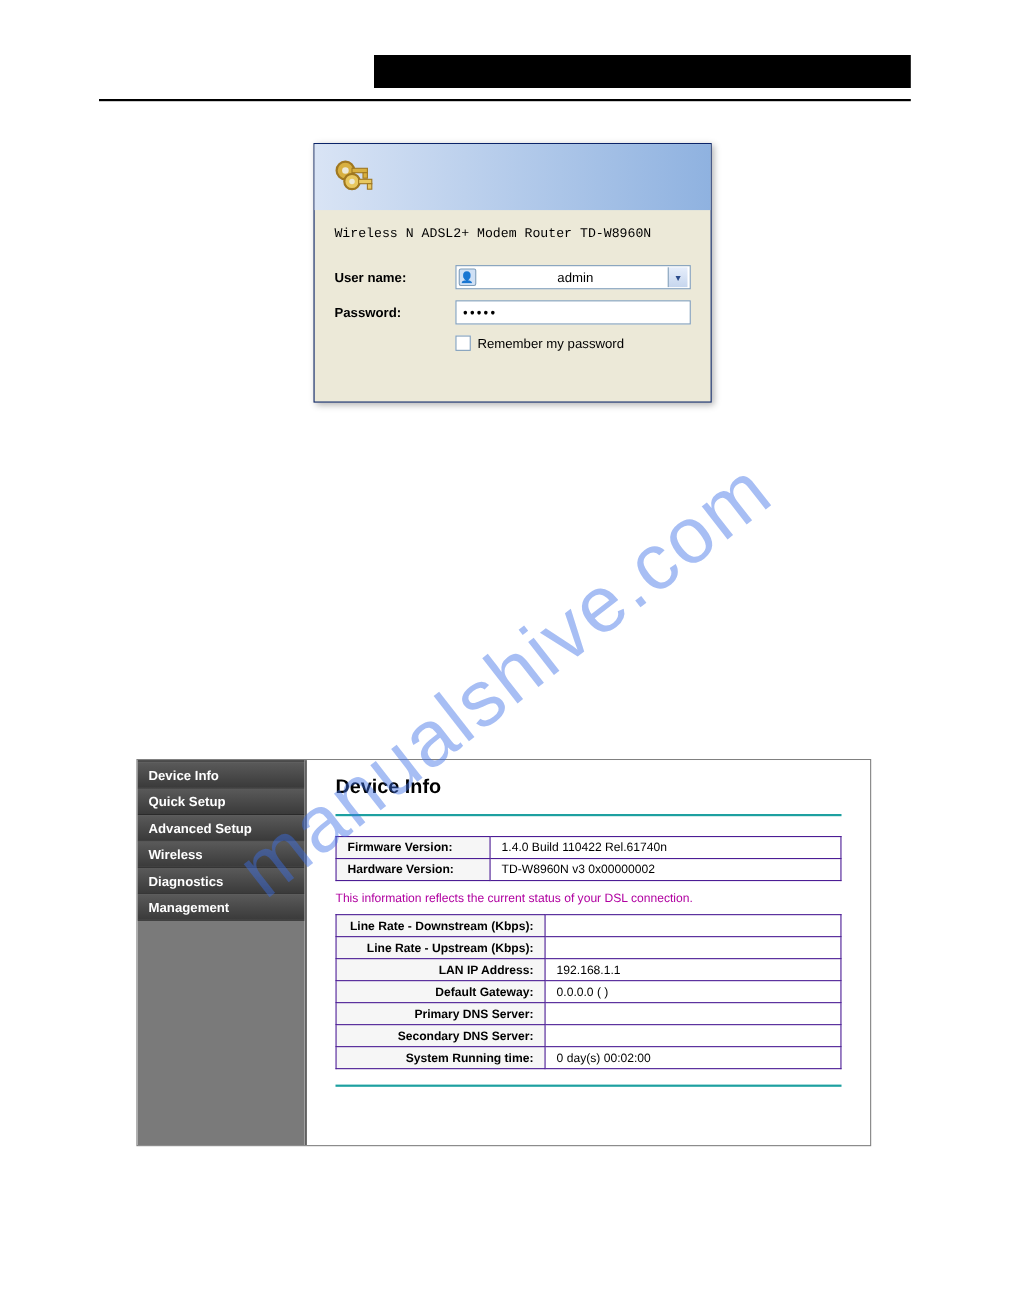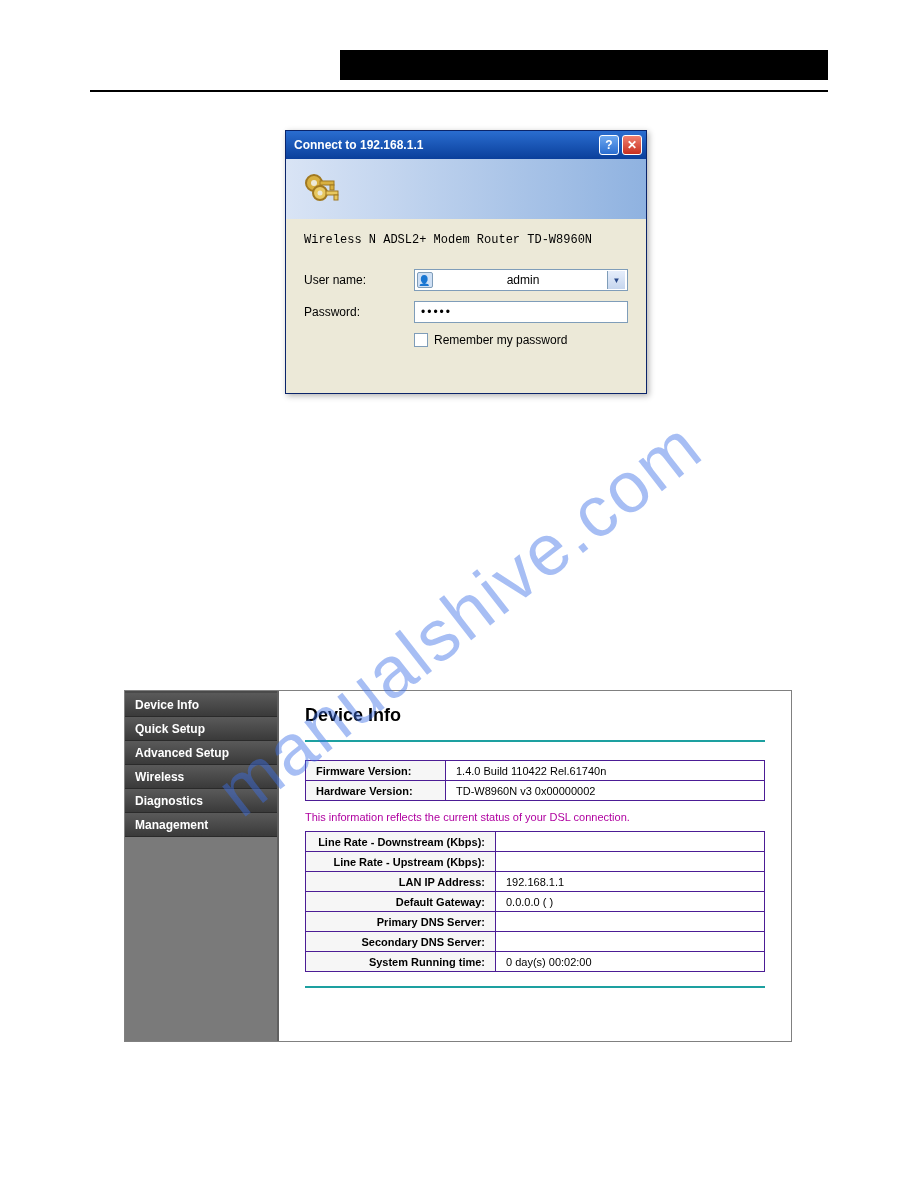"Connect to 192.168.1.1" div.titlebar { html: <div> <span>Connect to 192.168.1.1</span> <div> <div>?</div> <div>✕</div> </div> </div> -> none }
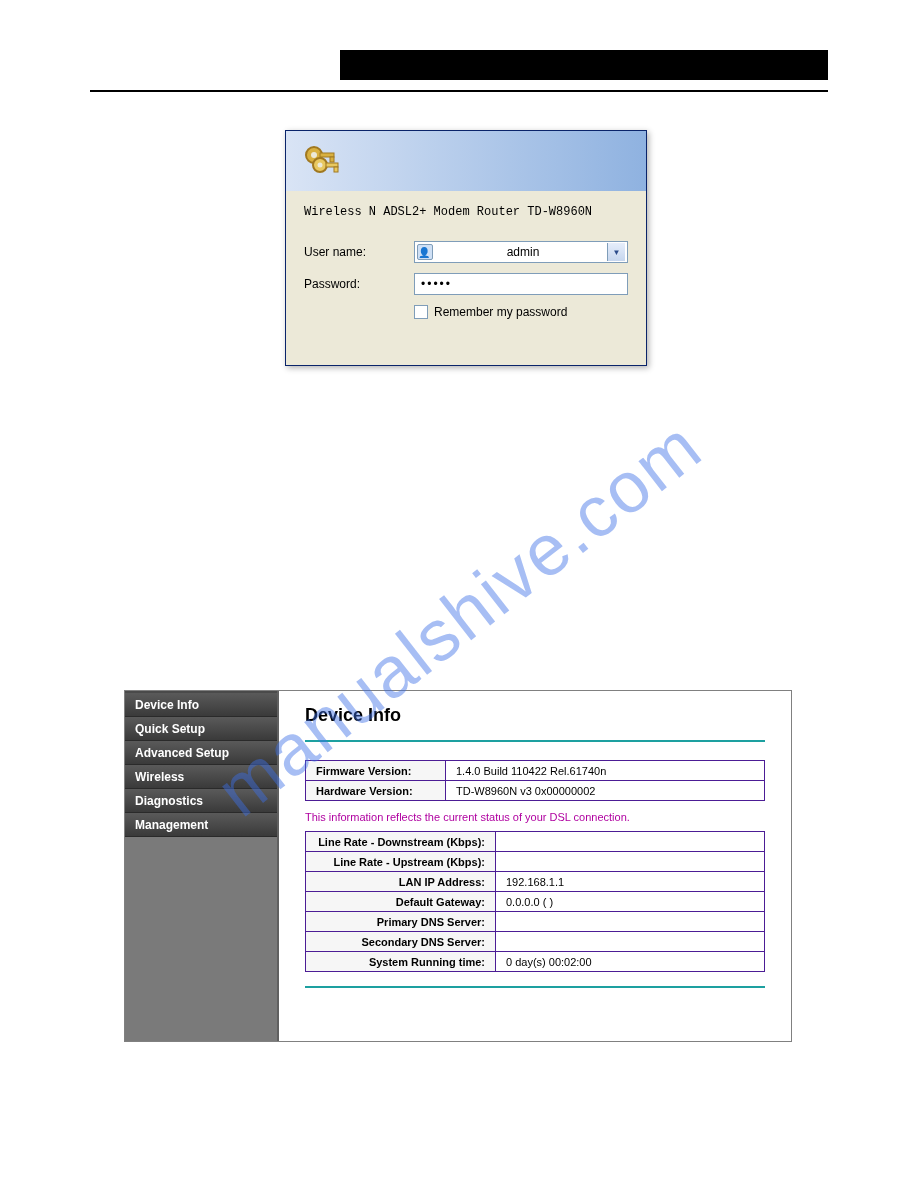"User name:" .form-row .lbl { font-weight: none -> bold }
